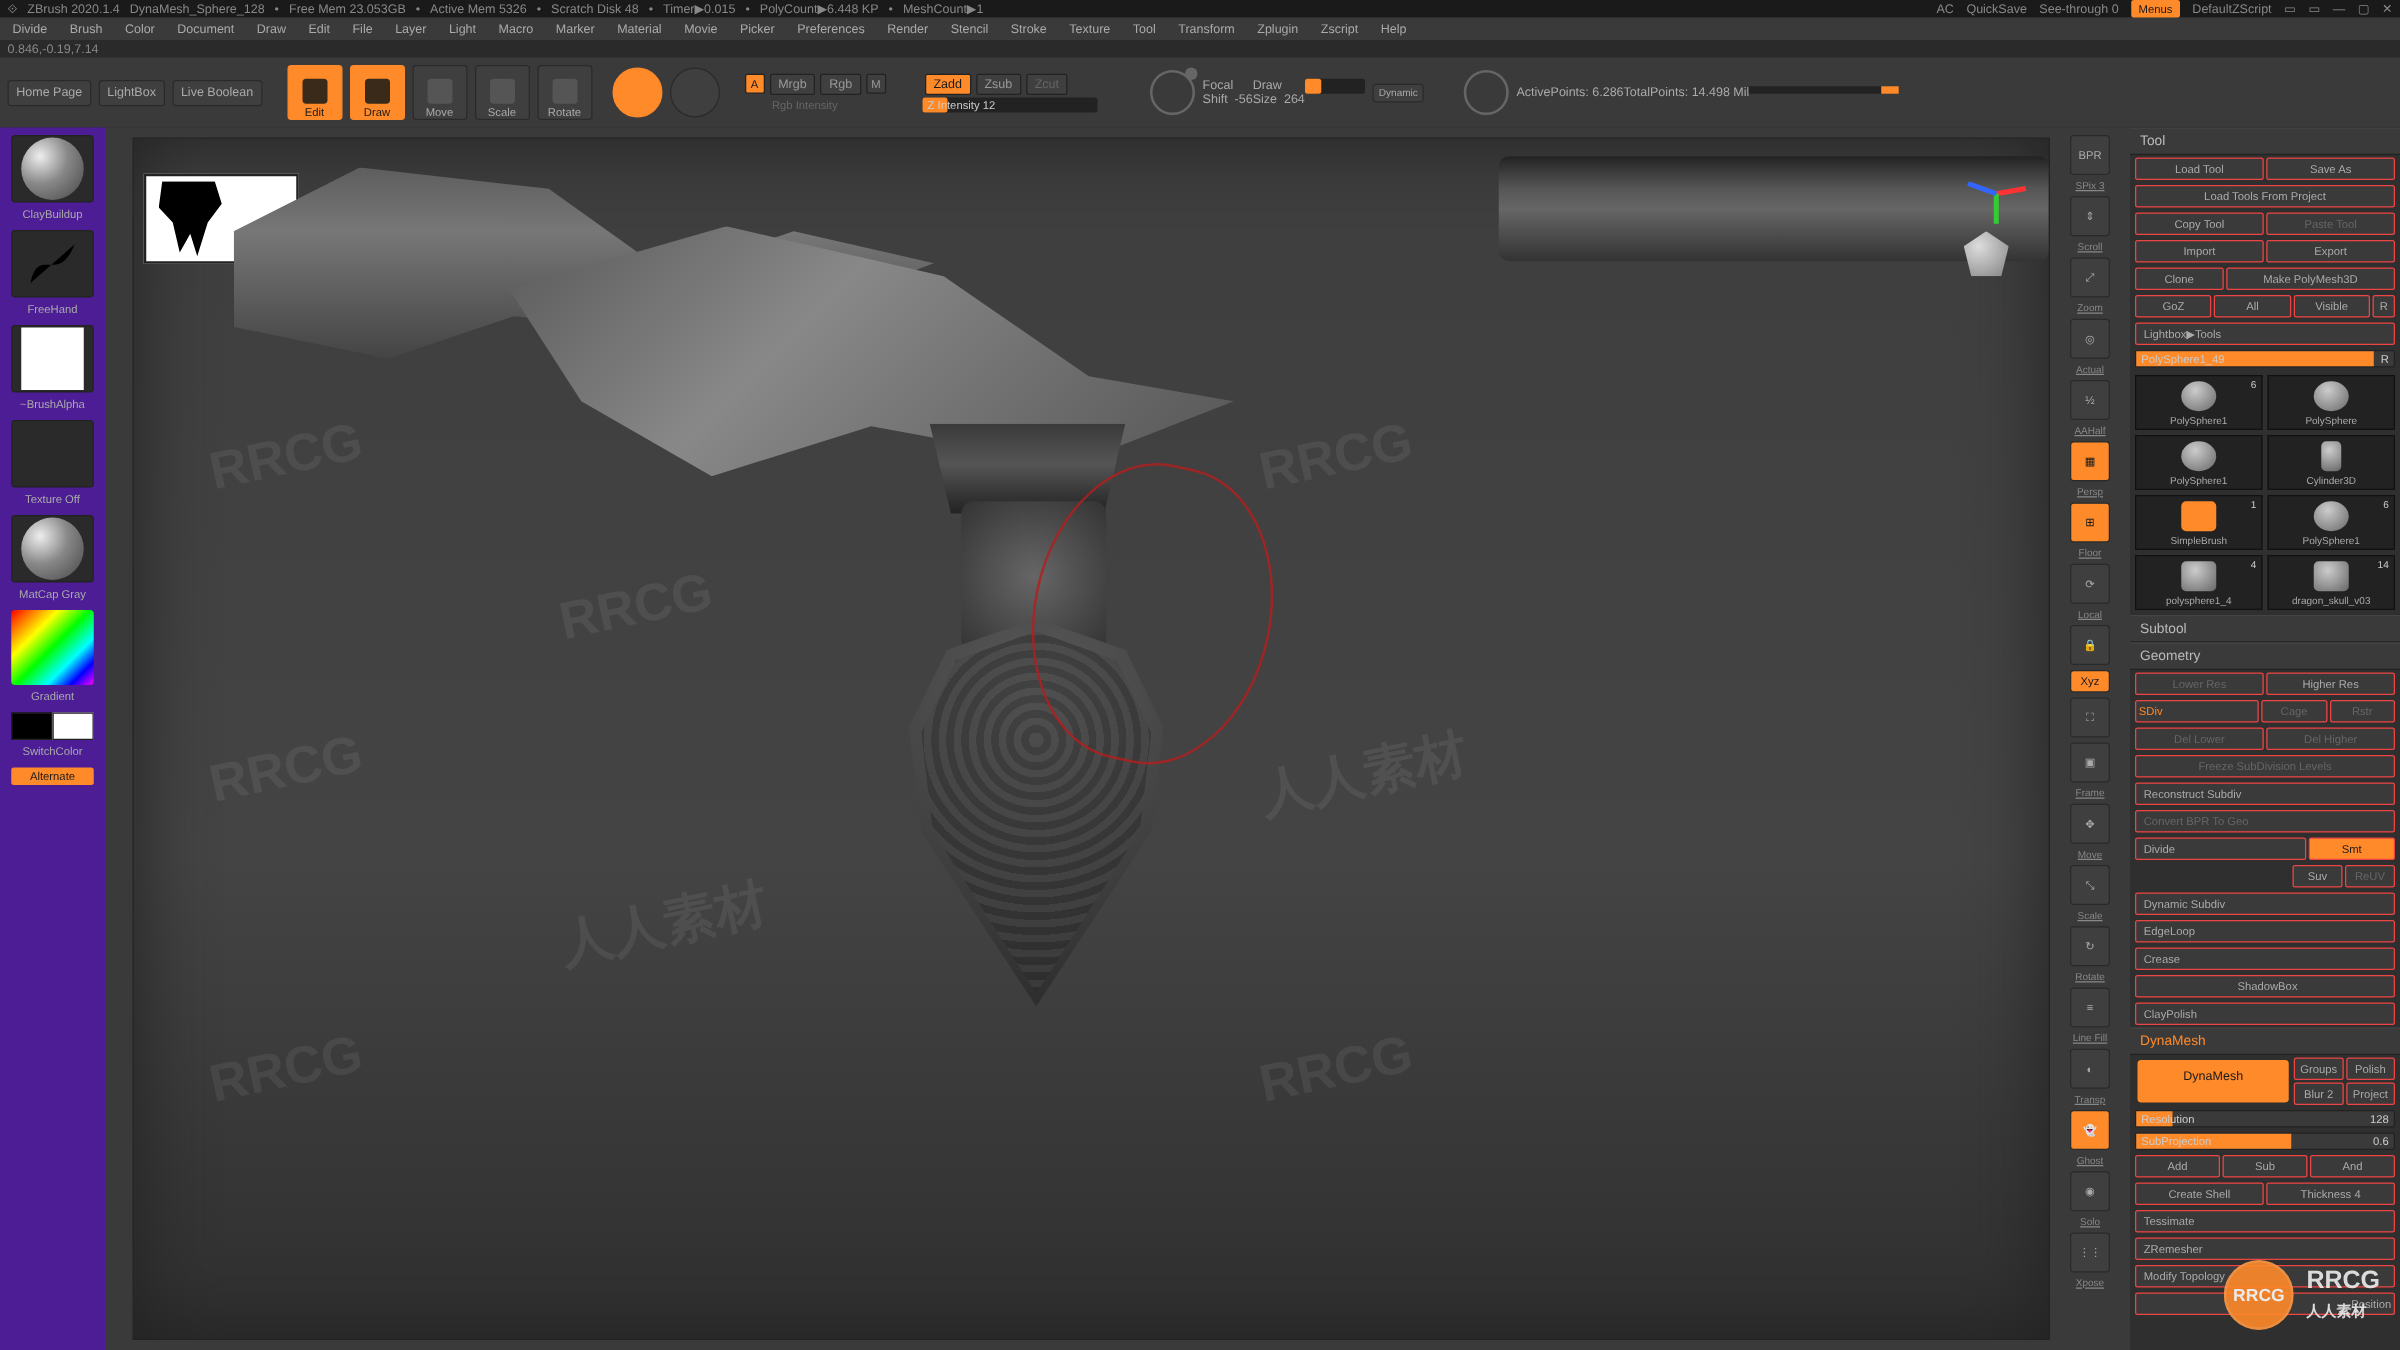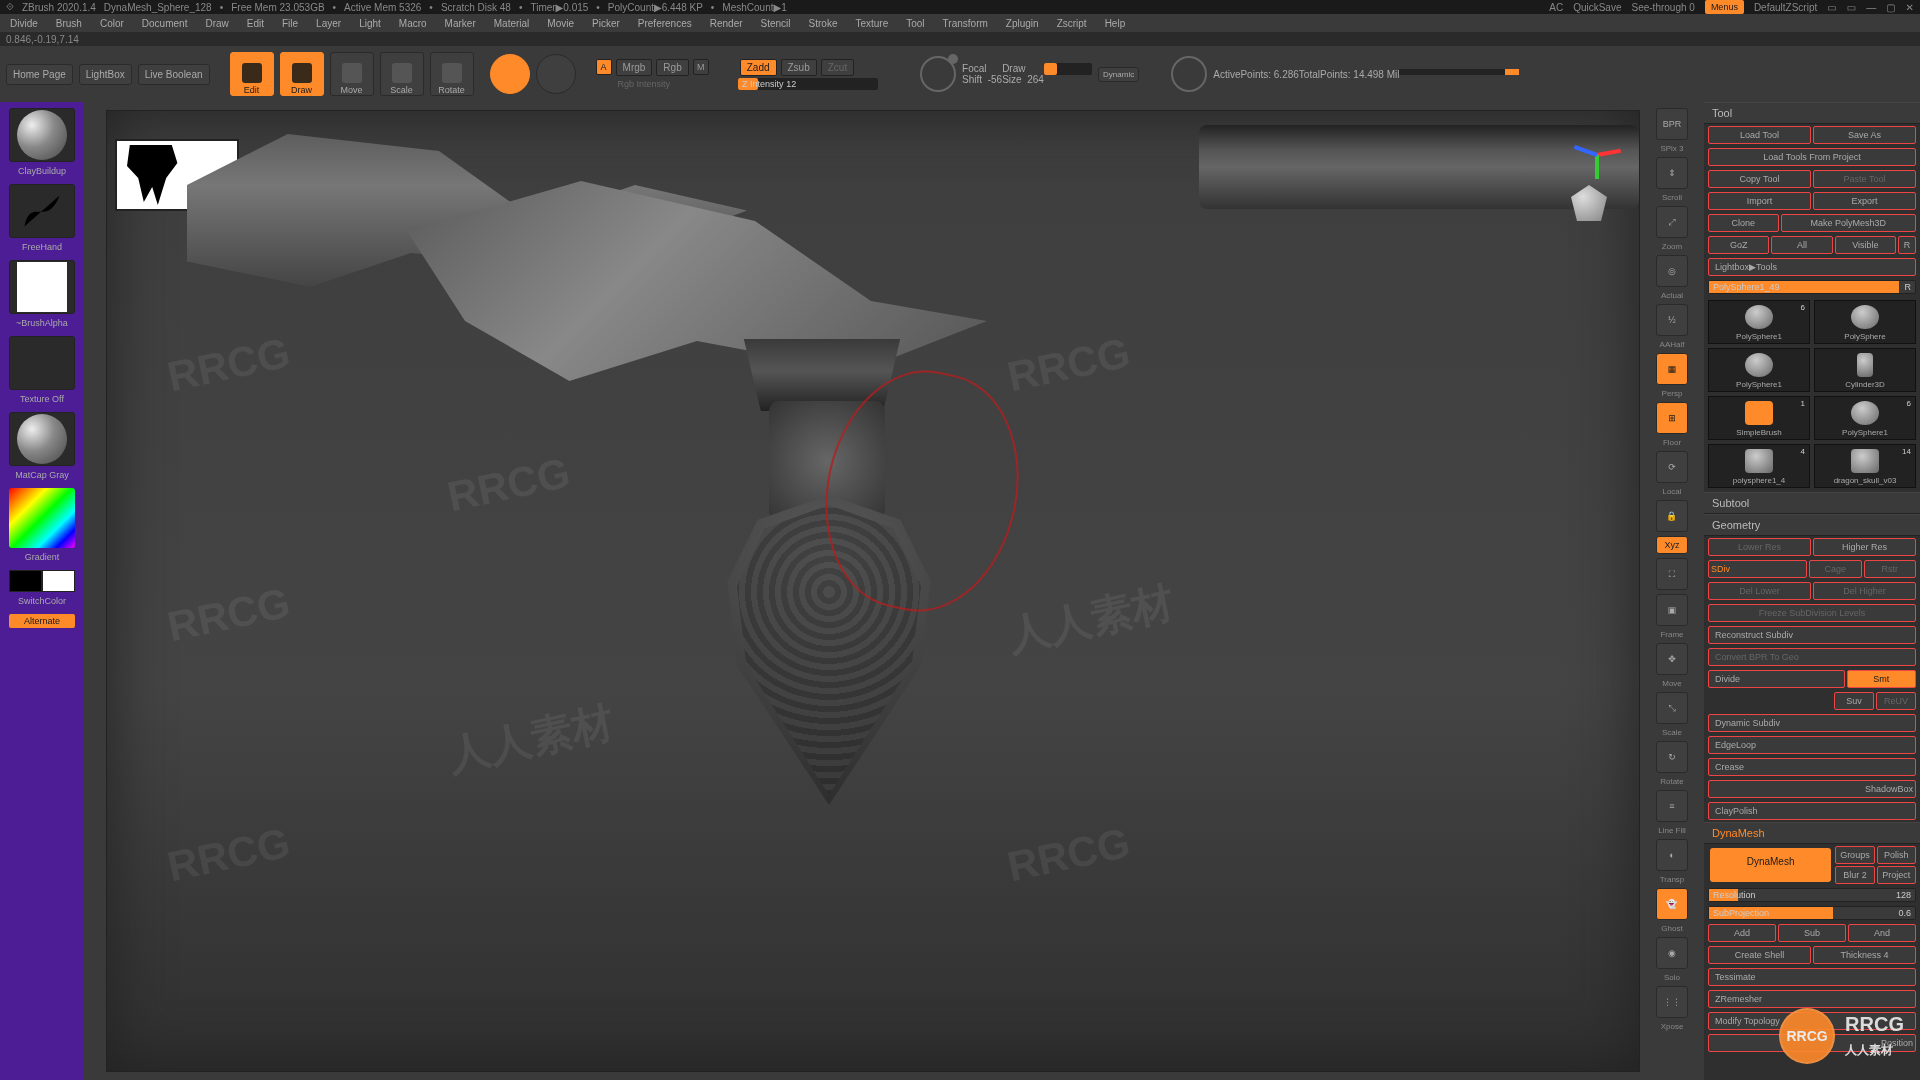"SPix 3" .col-tools .tlbl { text-decoration: none -> underline }
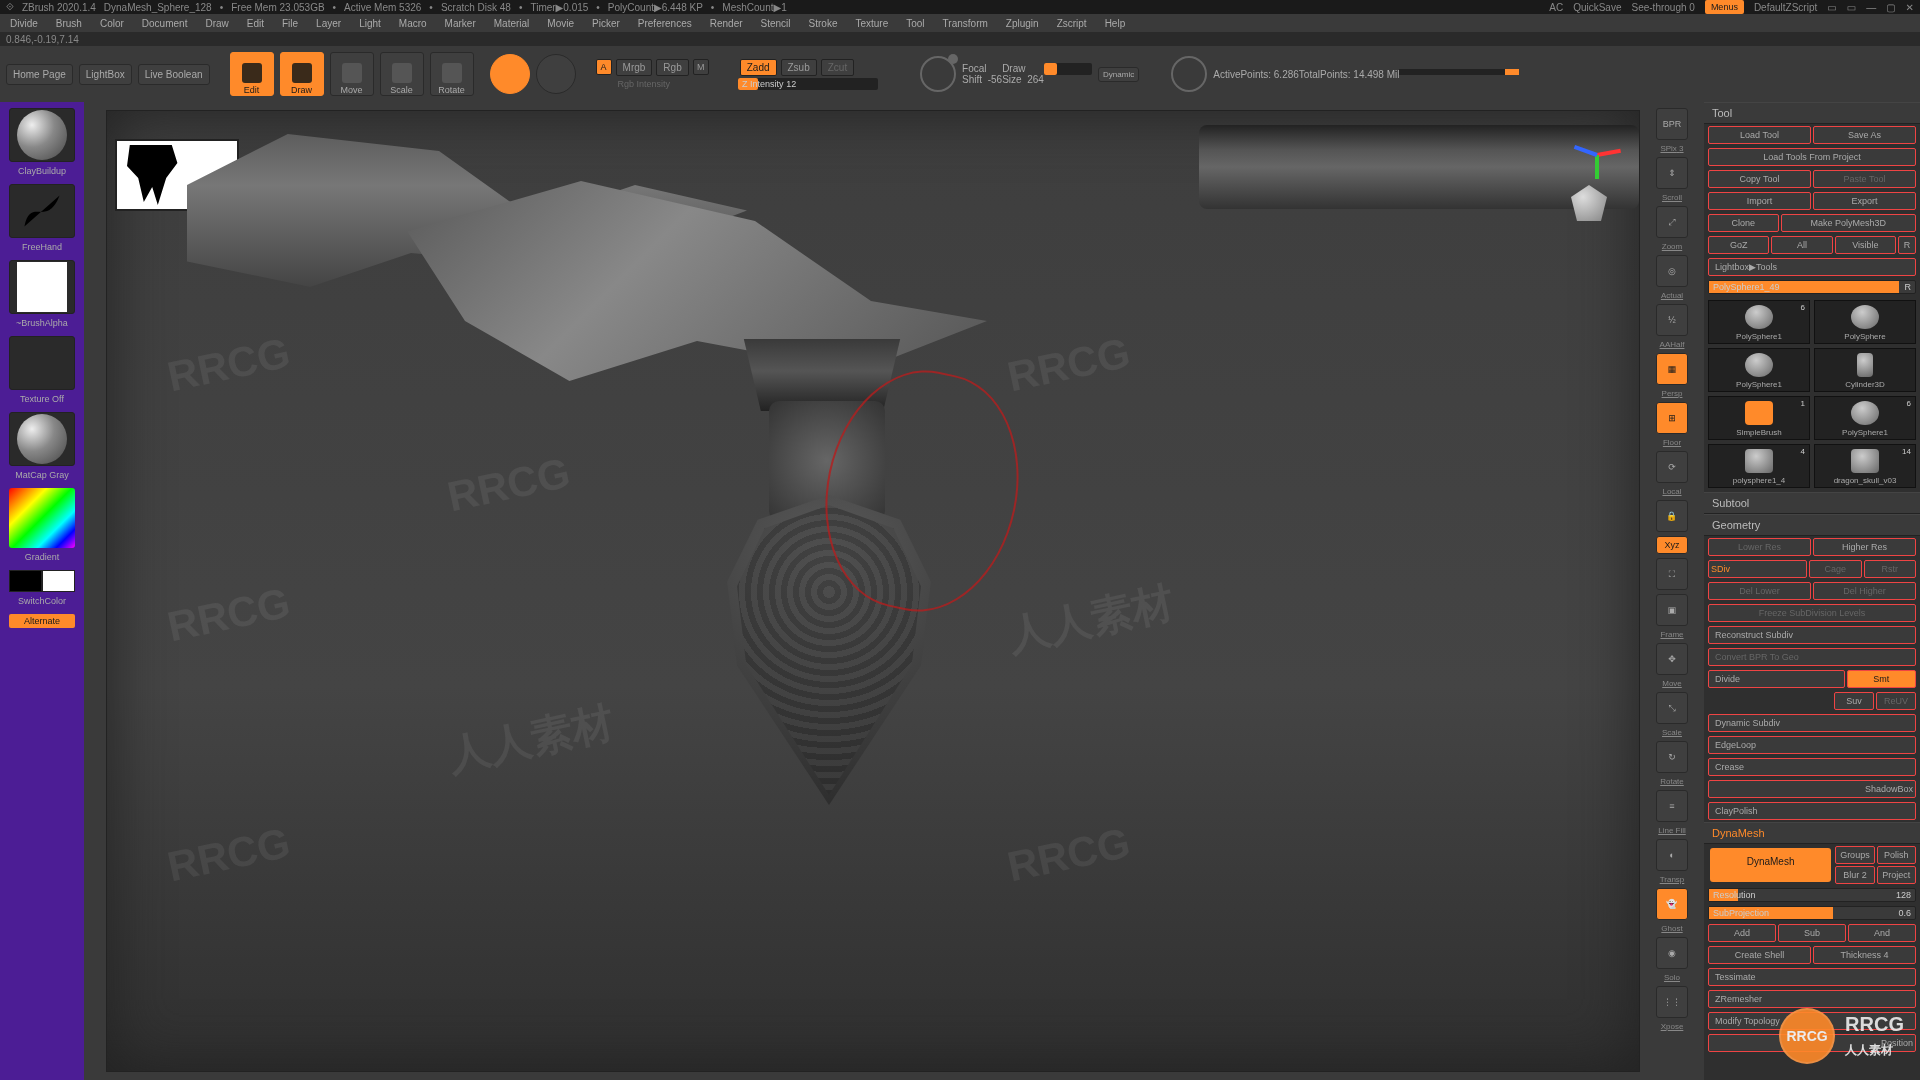"ShadowBox" div.rbtn { text-align: right -> center }
